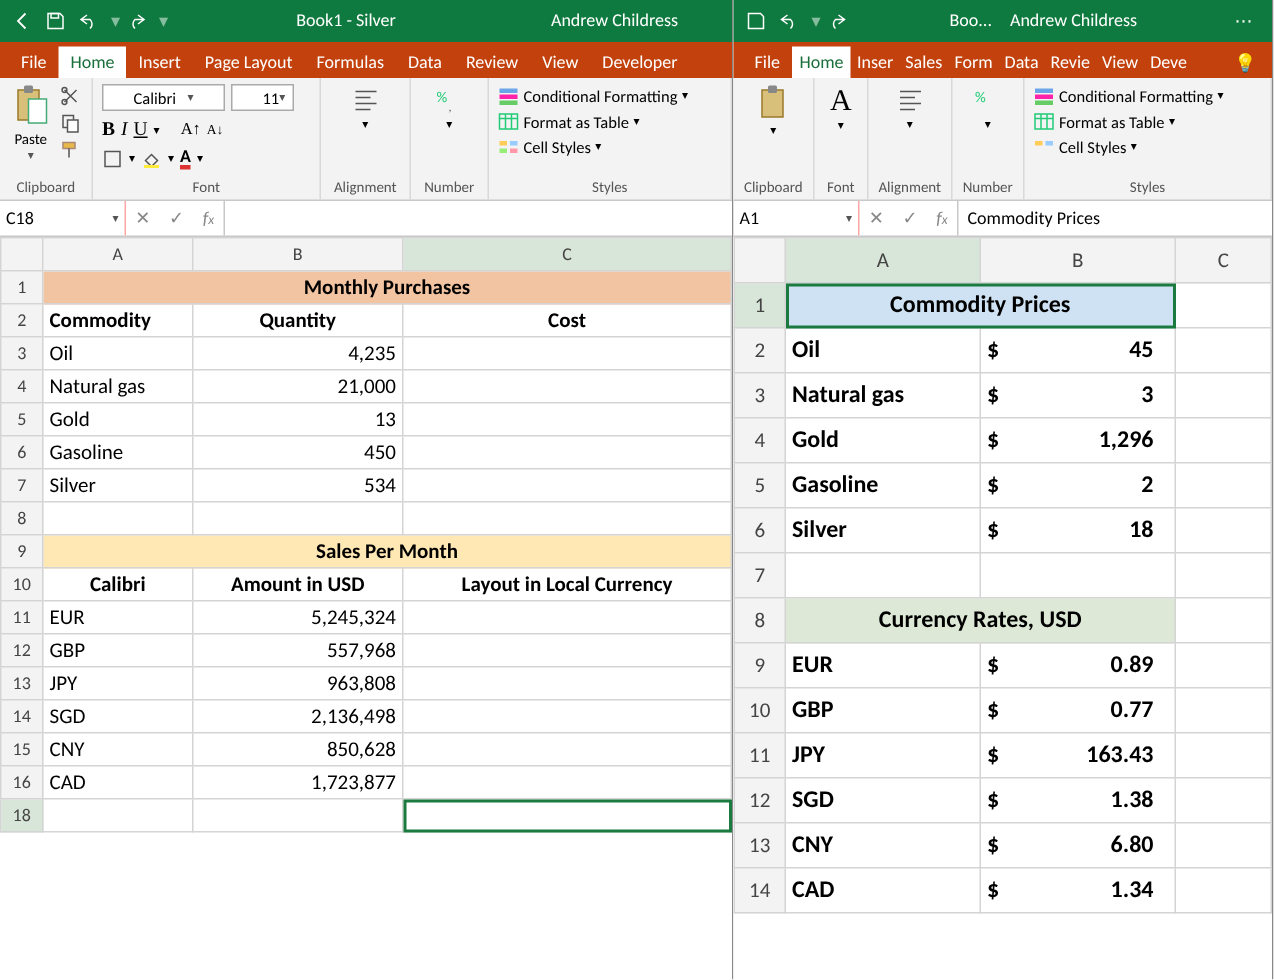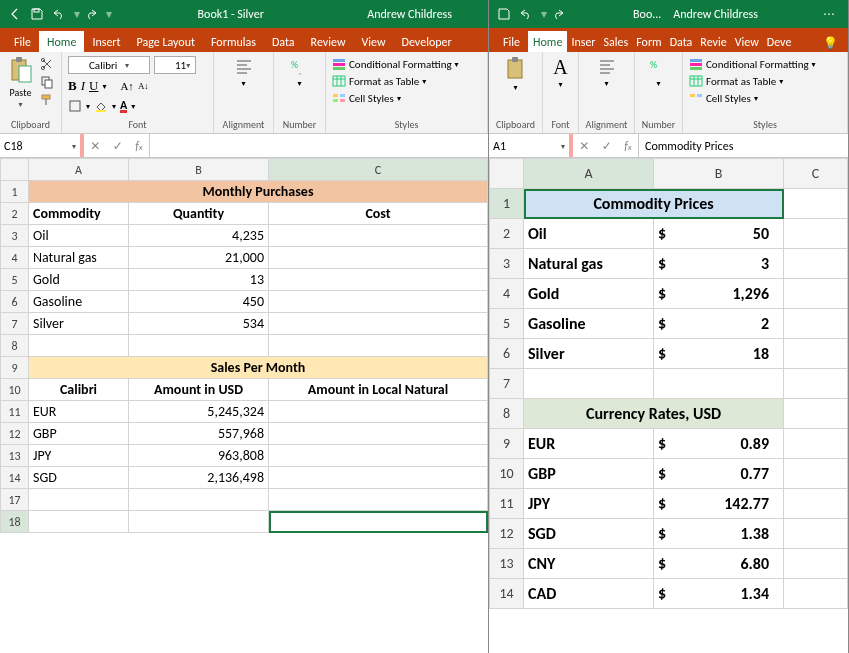"C18" .namebox { border-right: 4px solid #fca5a5 -> 1px solid #fca5a5 }
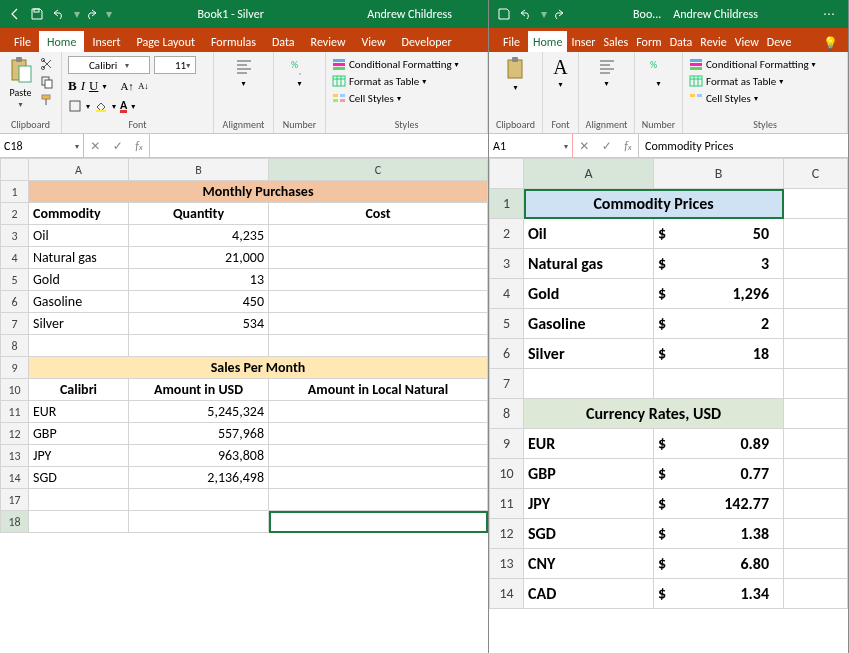"50" span { text: 50 -> 45 }
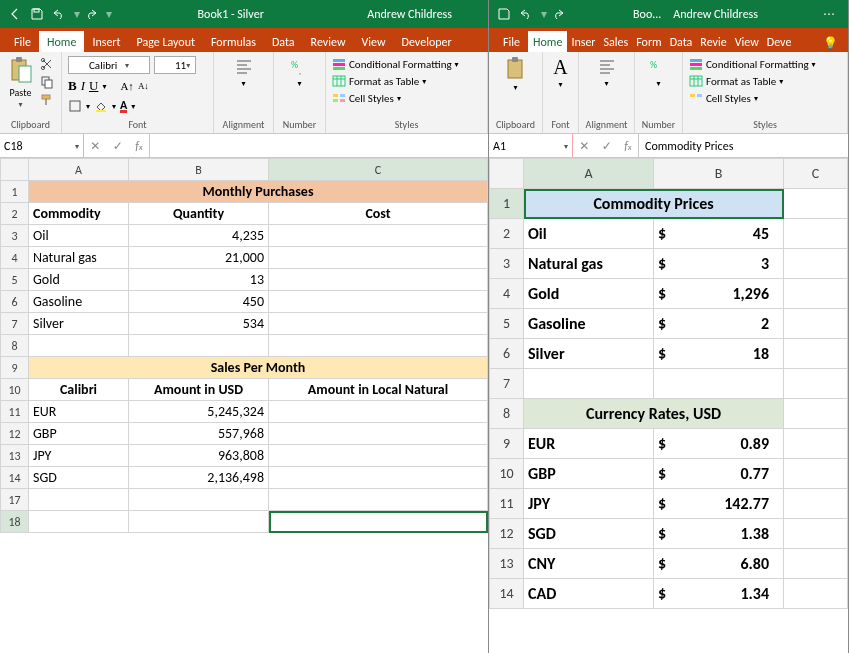"Amount in Local Natural" td.bold { text: Amount in Local Natural -> Layout in Local Currency }
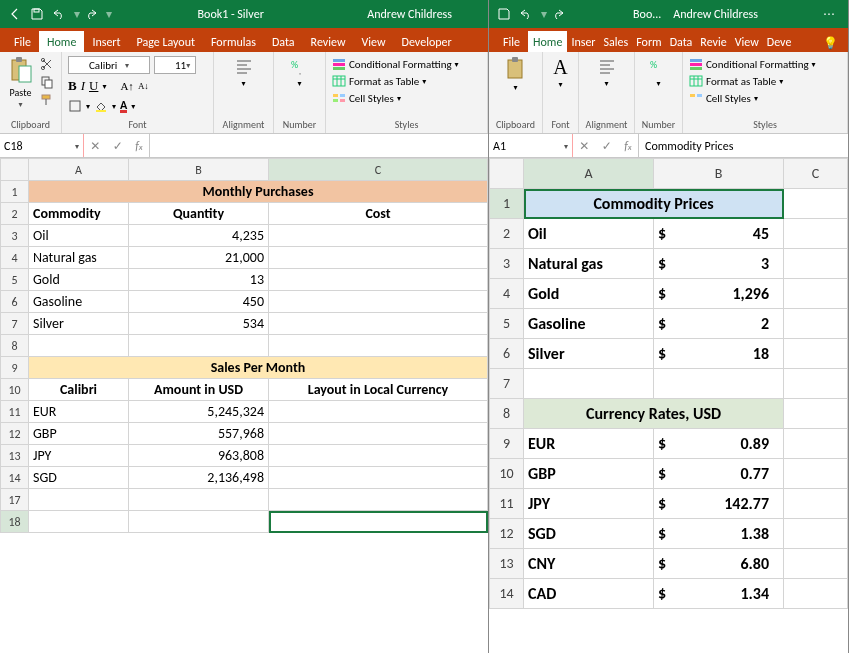"15" tr { html: none -> <tr> <th>15</th> <td>CNY</td> <td>850,628</td> <td></td> </tr> }
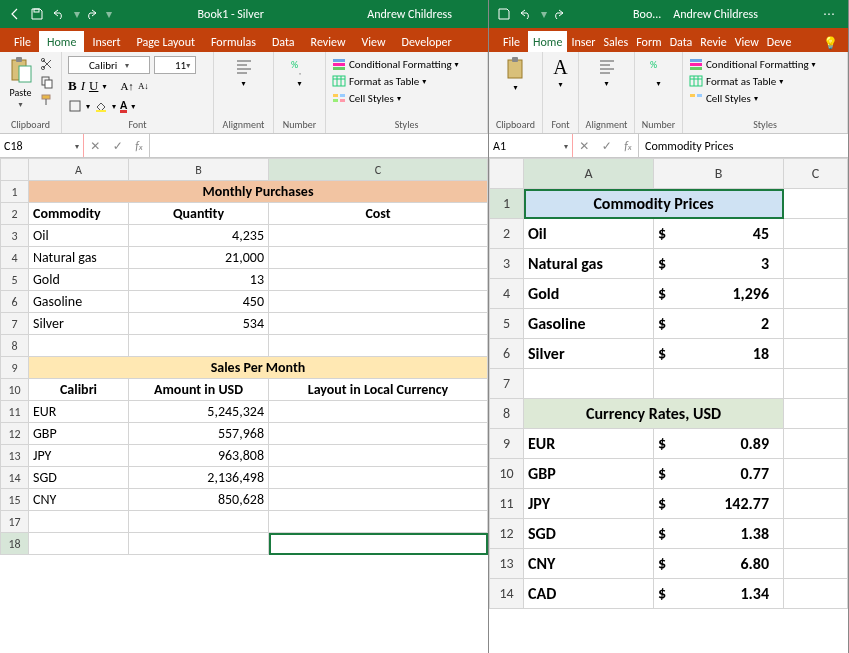"142.77" span { text: 142.77 -> 163.43 }
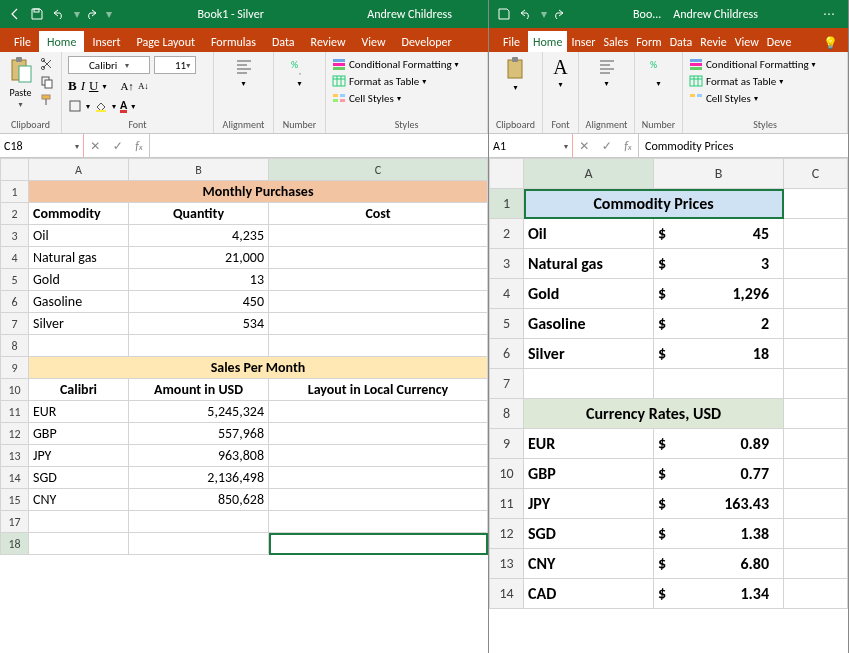"16" tr { html: none -> <tr> <th>16</th> <td>CAD</td> <td>1,723,877</td> <td></td> </tr> }
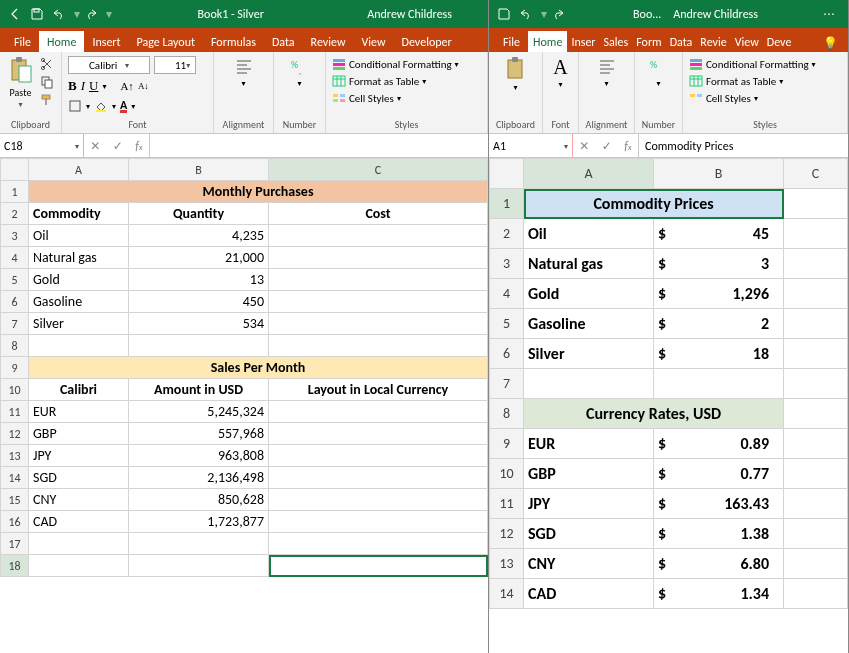"17" tr { html: <tr> <th>17</th> <td></td> <td></td> <td></td> </tr> -> none }
